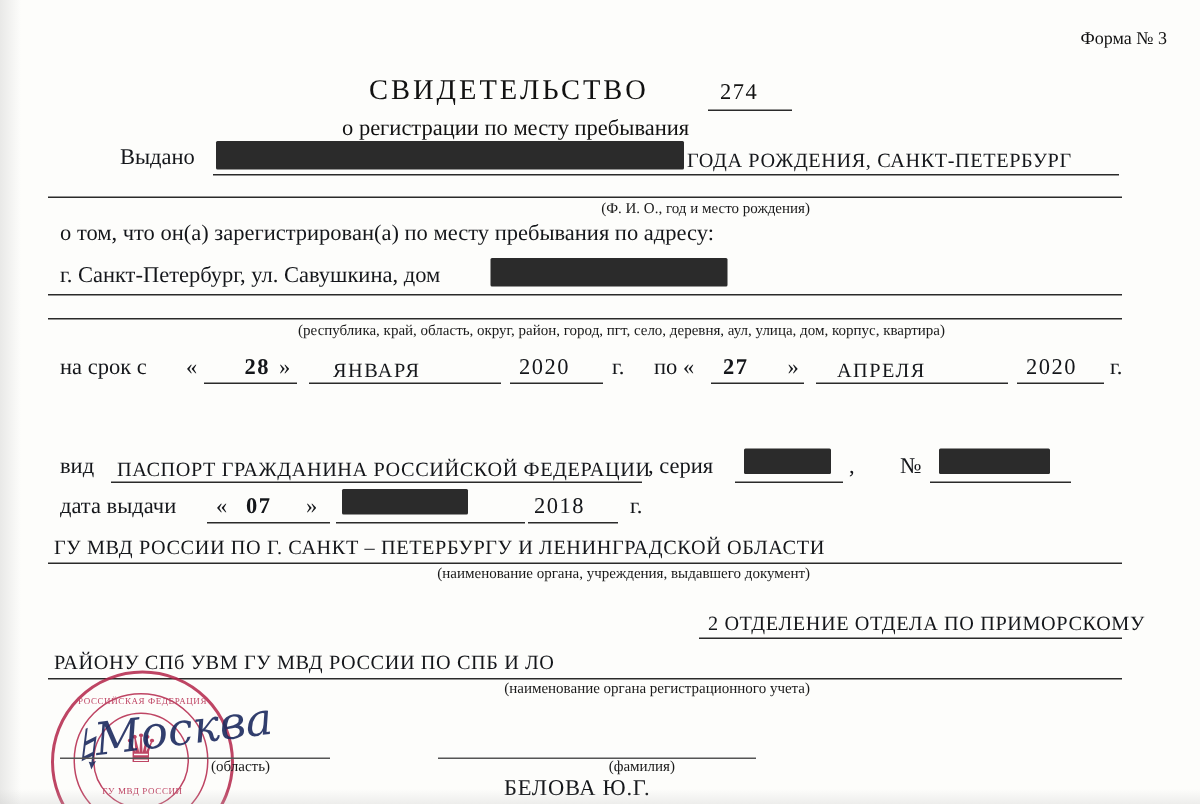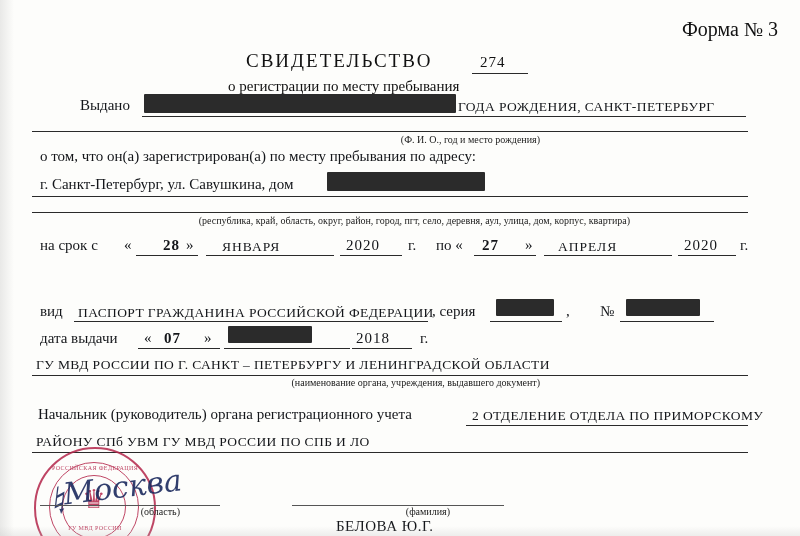"Форма № 3" .form-no { font-size: 20px -> 12px }
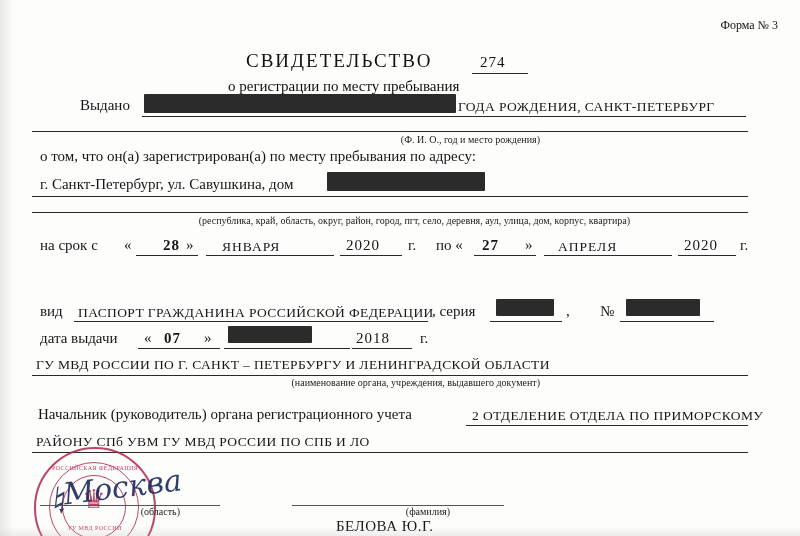"Начальник (руководитель) органа" div.t { html: <div>Начальник (руководитель) органа регистрационного учета</div> -> none }
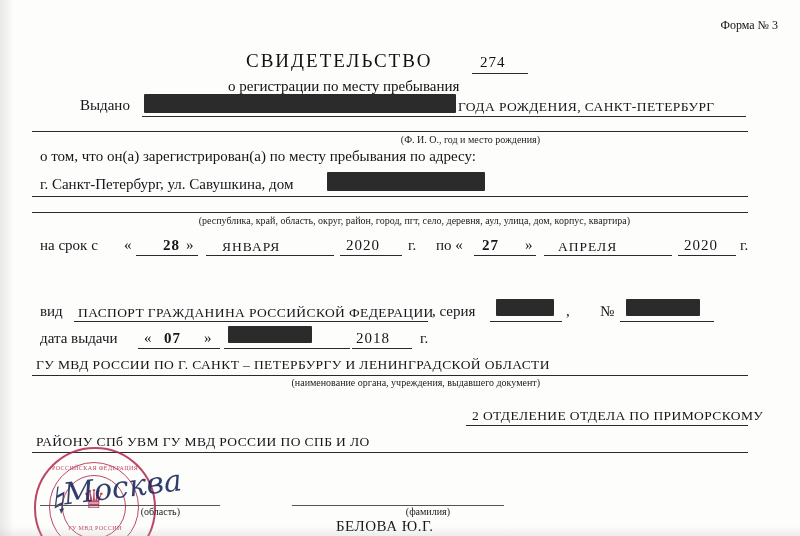"(наименование органа регистрационного" div.tiny-center { html: none -> <div>(наименование органа регистрационного учета)</div> }
